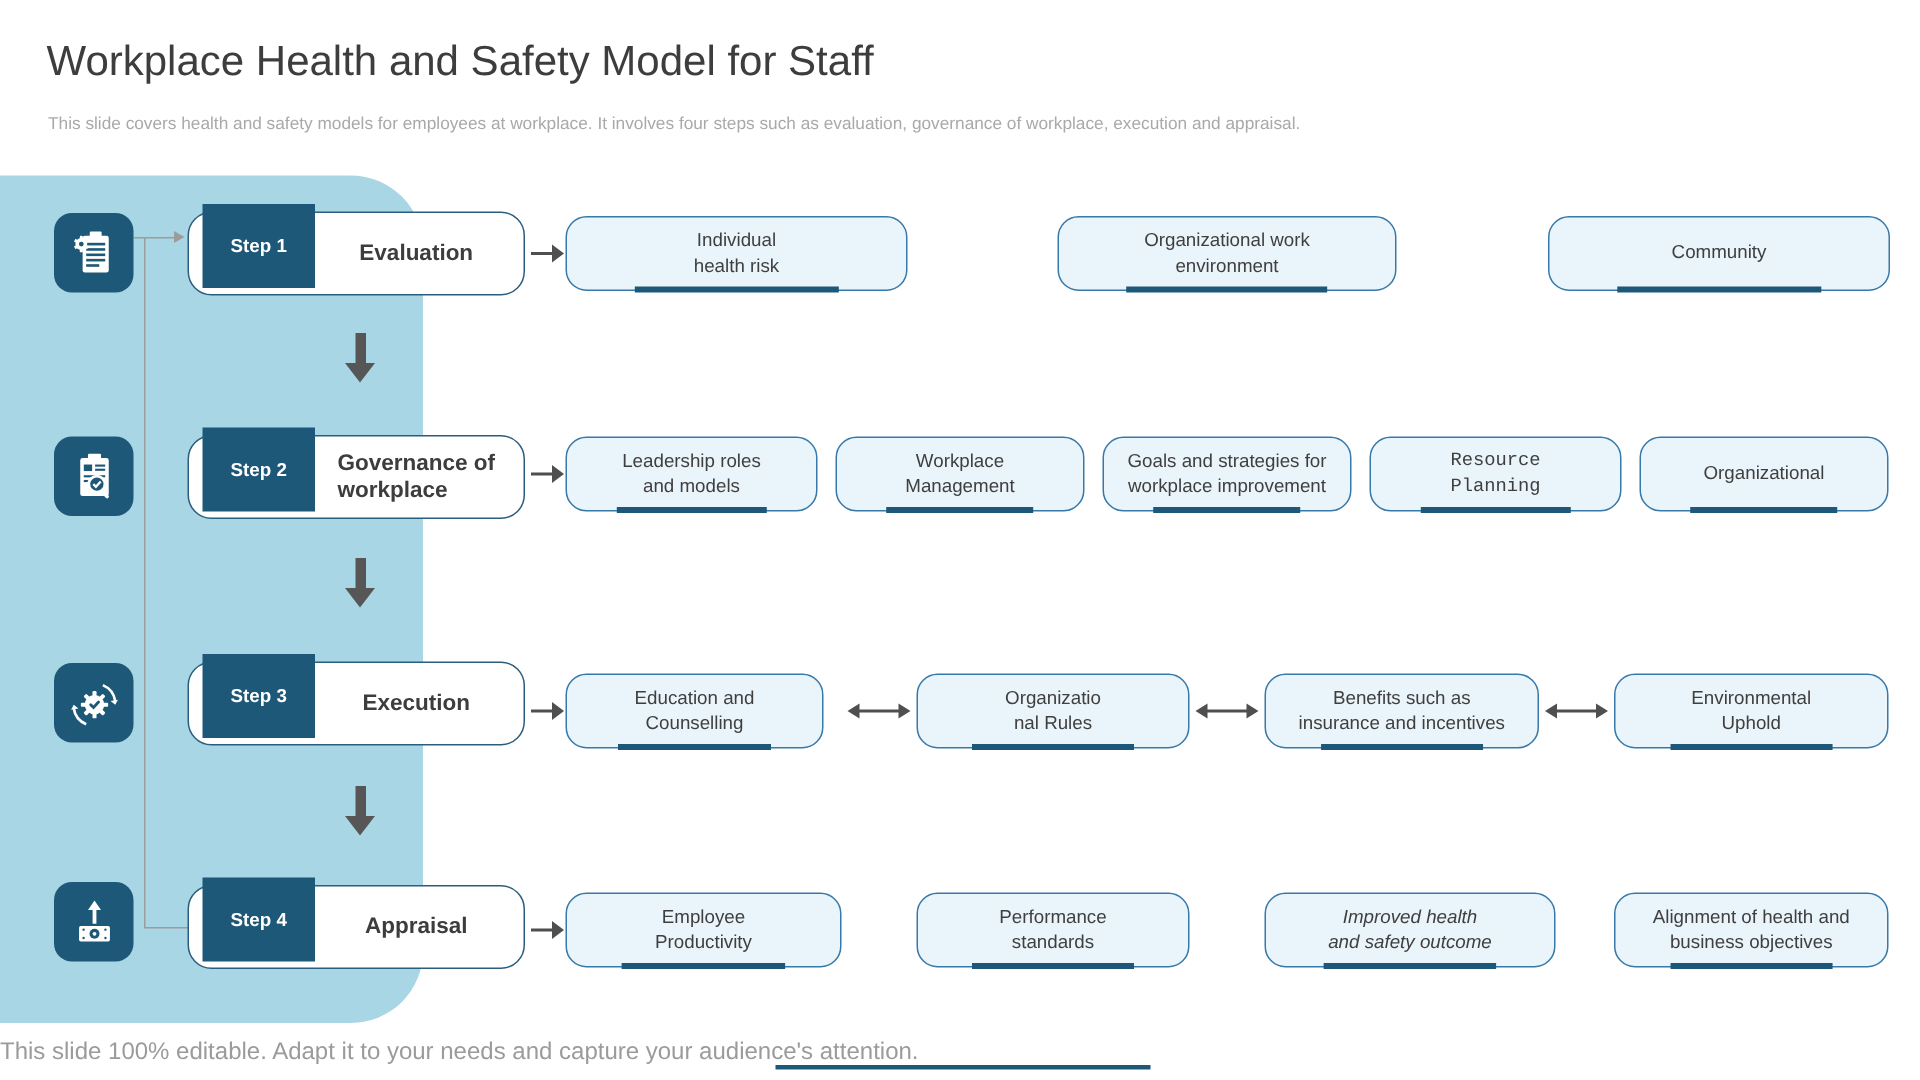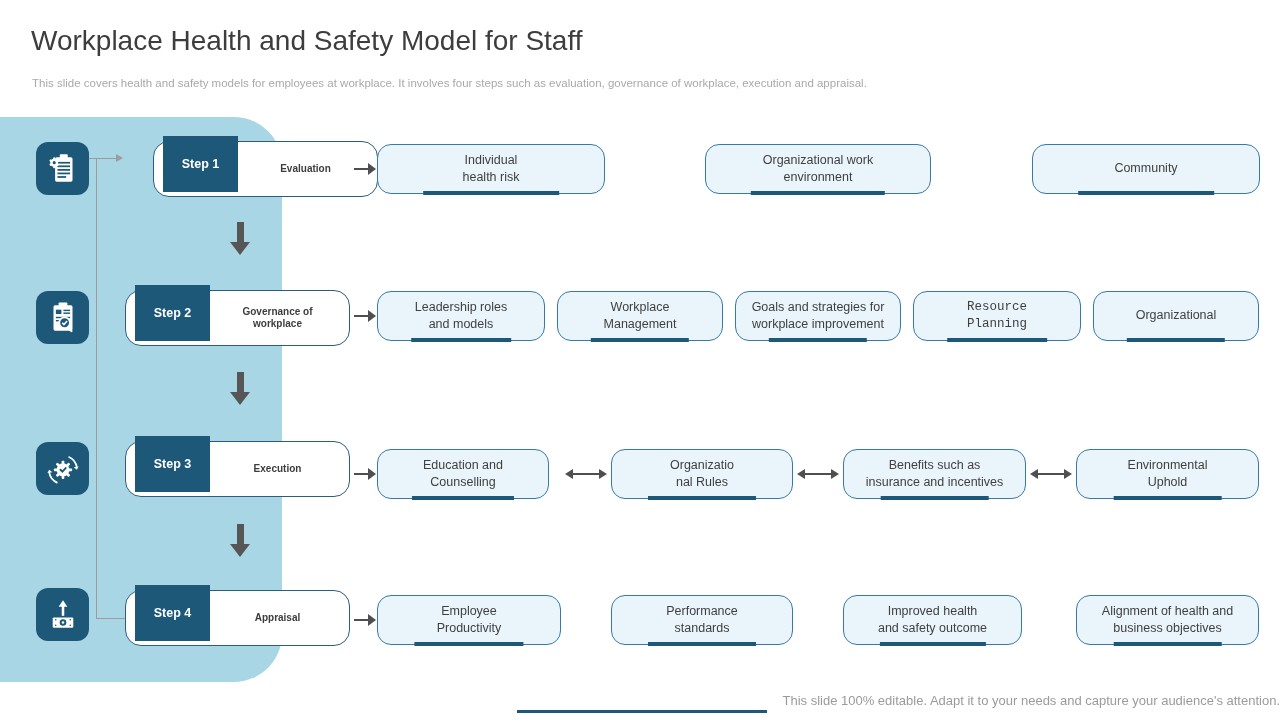"Step 1" div.step-box { margin-left: 28px -> none }
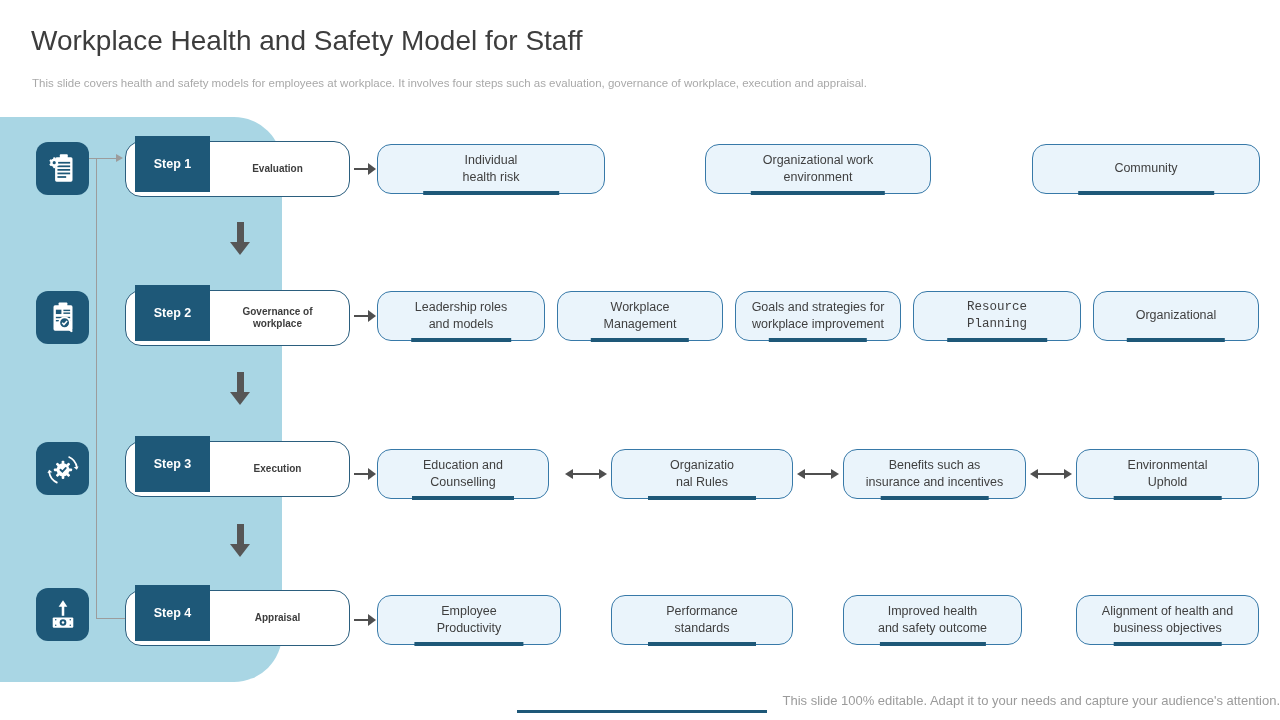"Evaluation" .step-name { font-size: 10px -> 15px; text-align: center -> none }
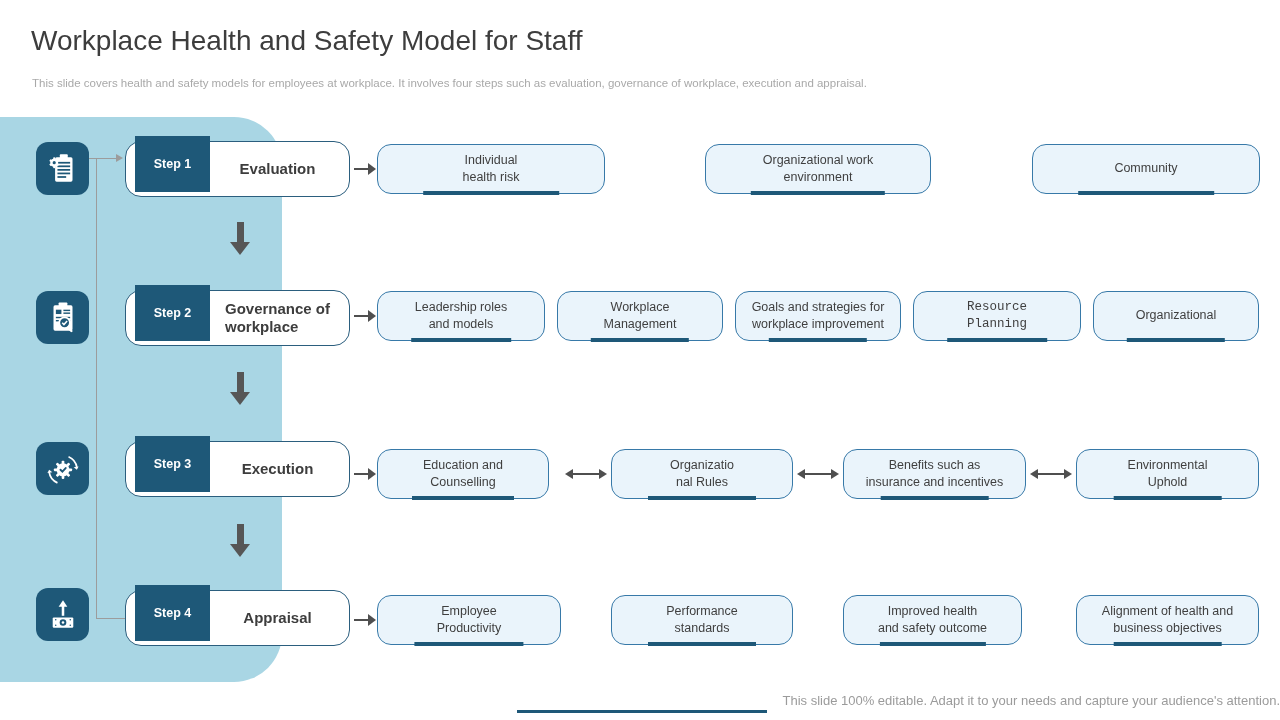"Improved health" div.item-box { font-style: none -> italic; width: 179px -> 194px }
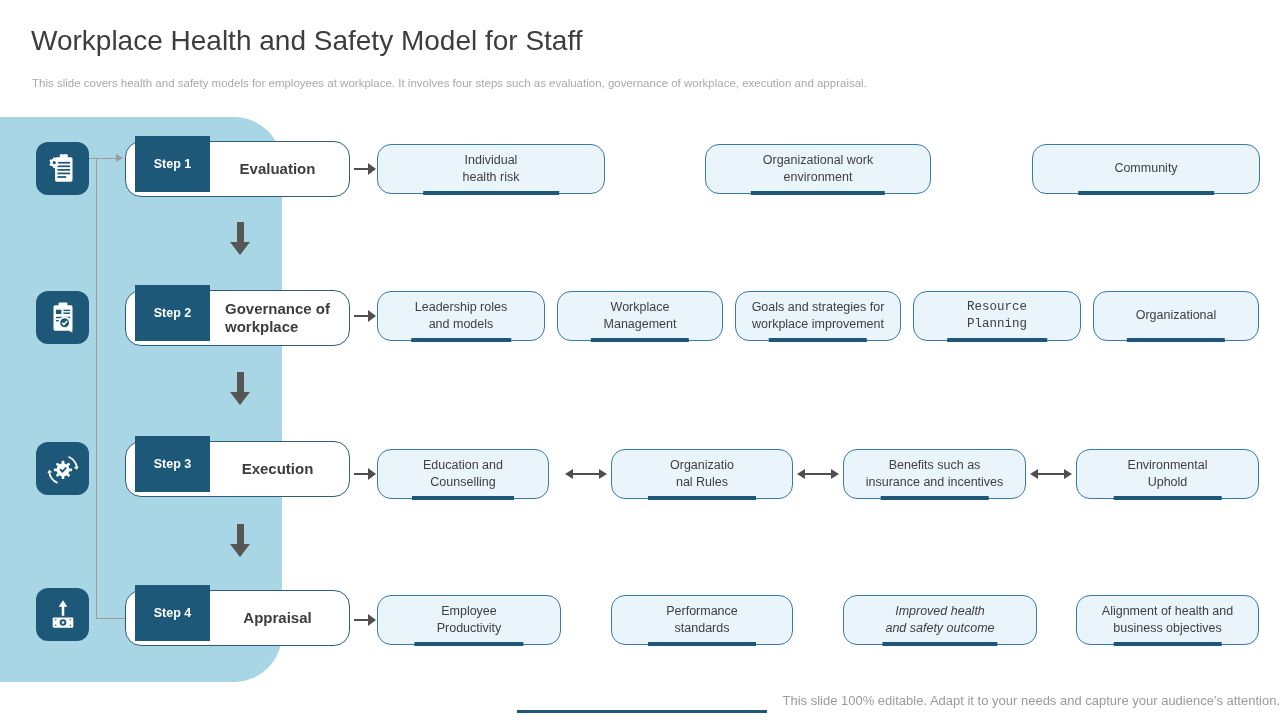"This slide 100% editable. Adapt" .footer { font-size: 13px -> 16px; text-align: right -> left }
